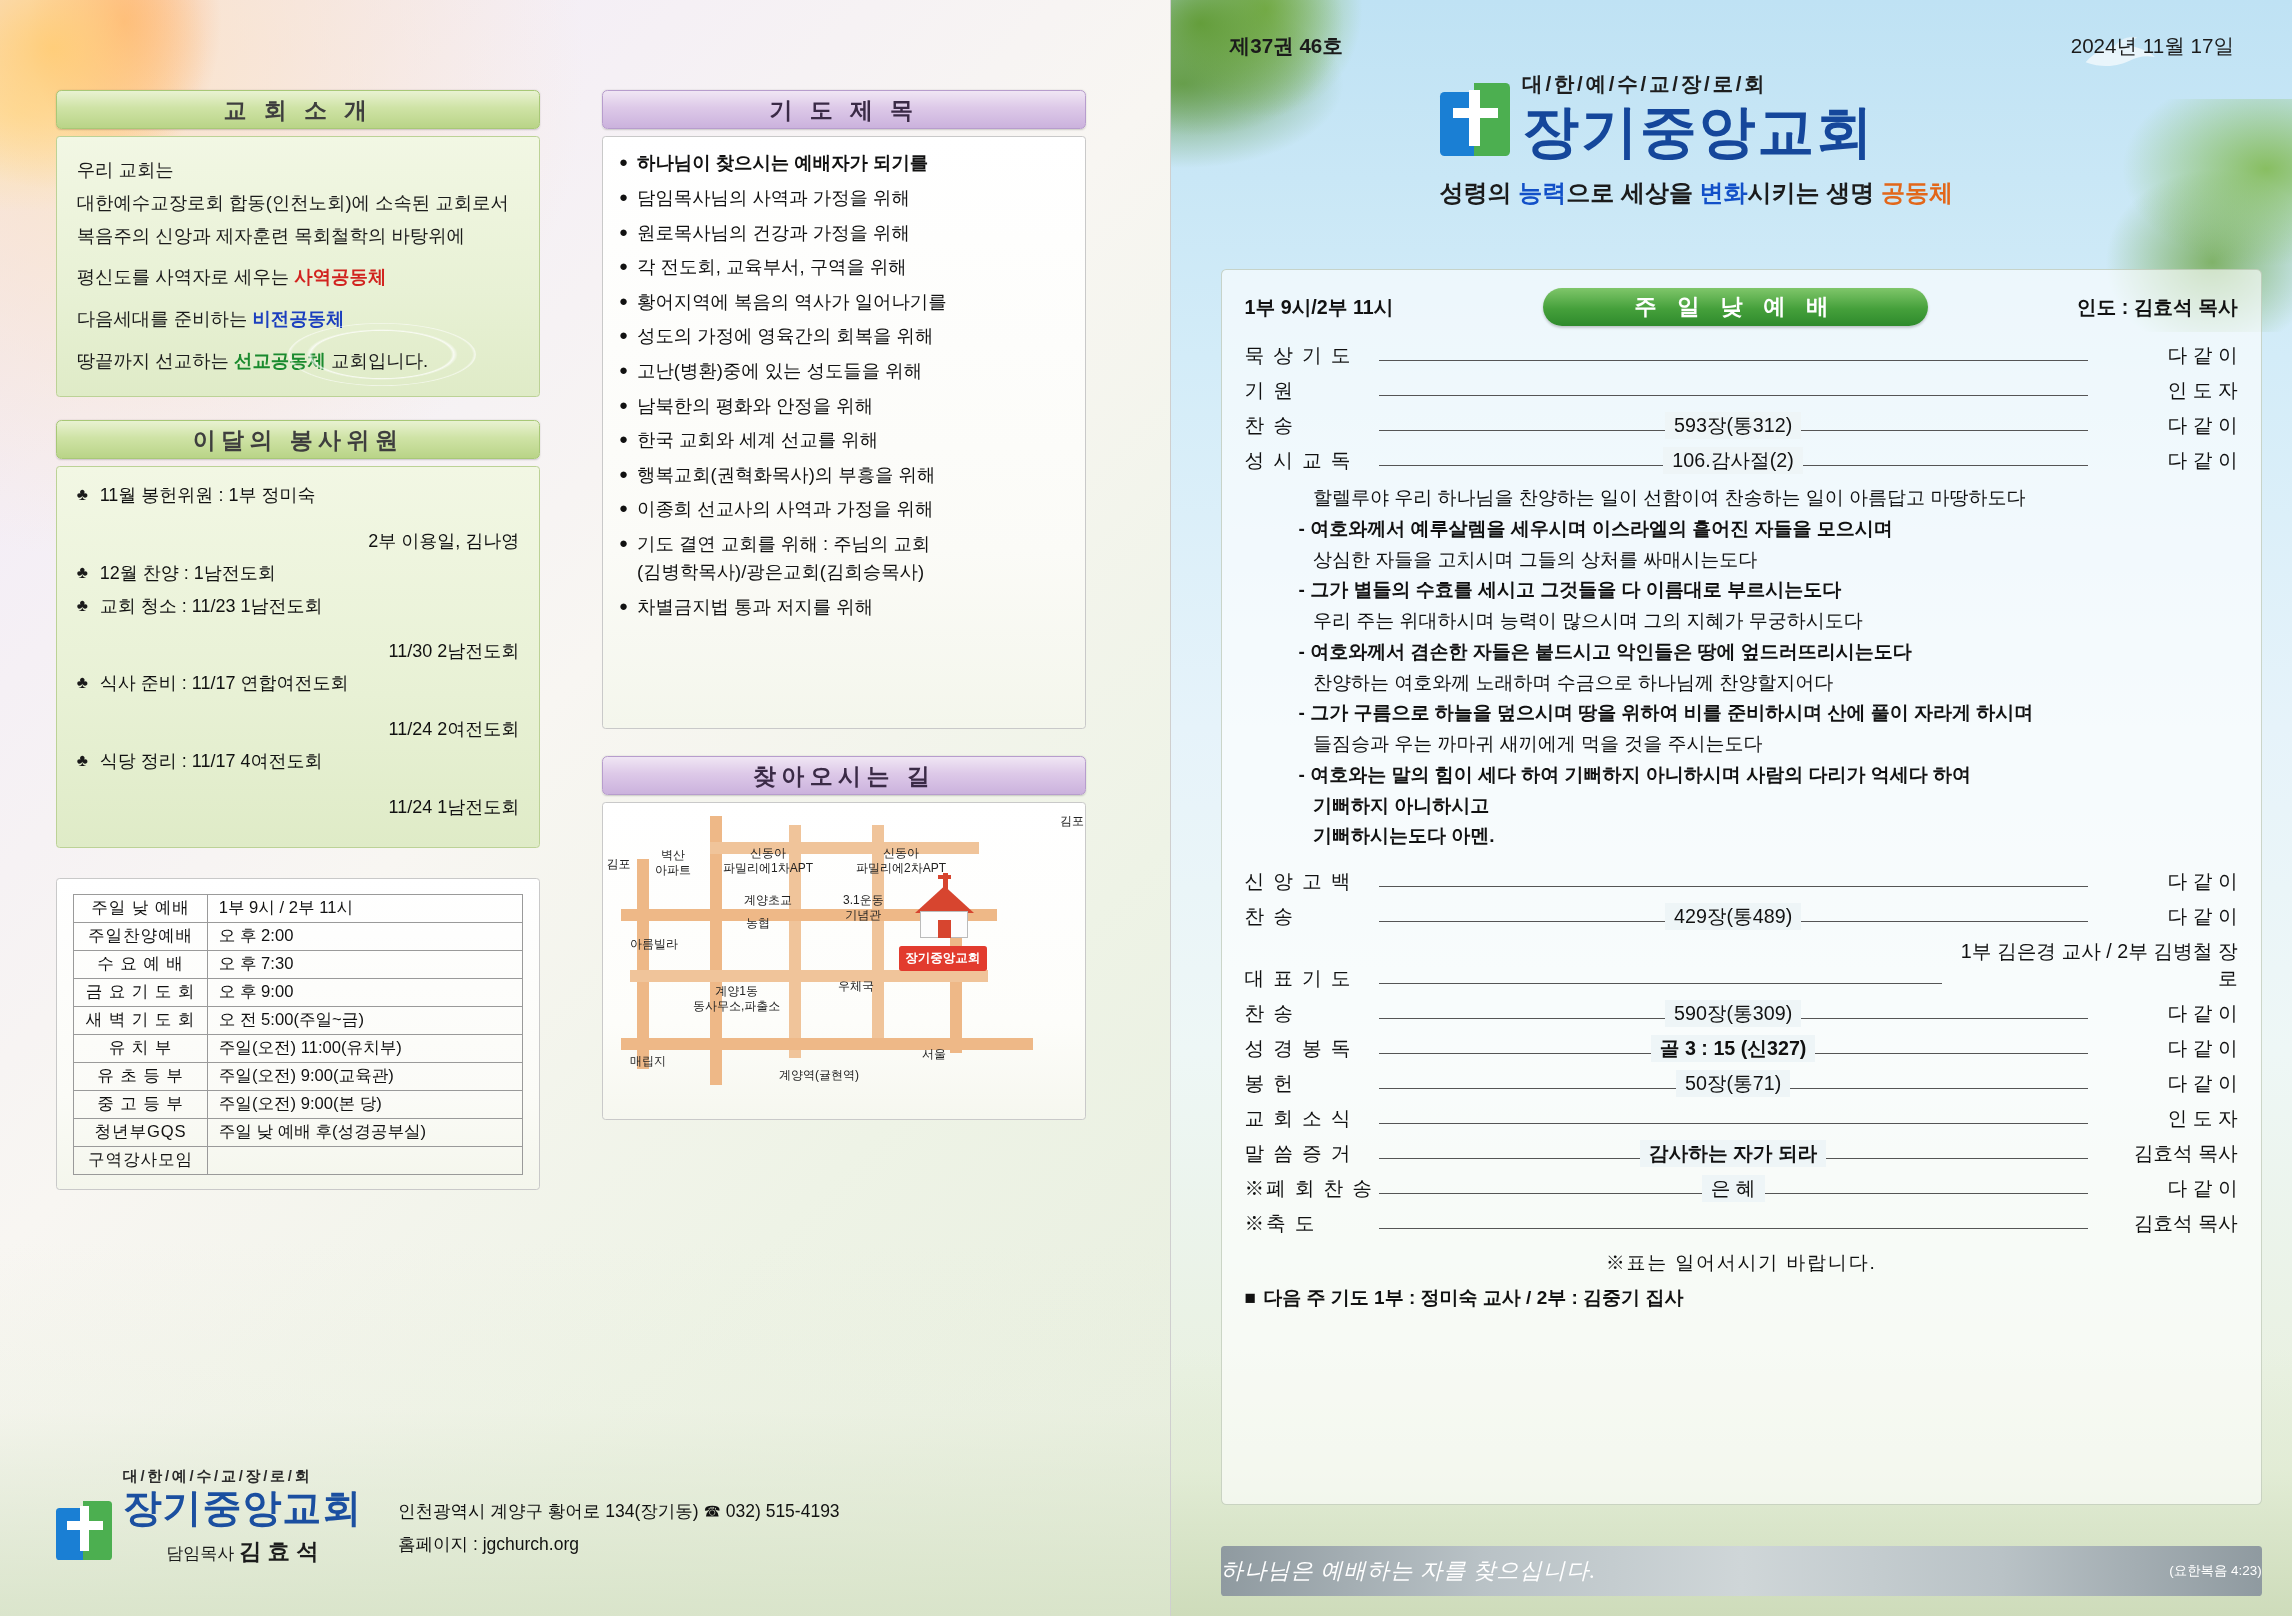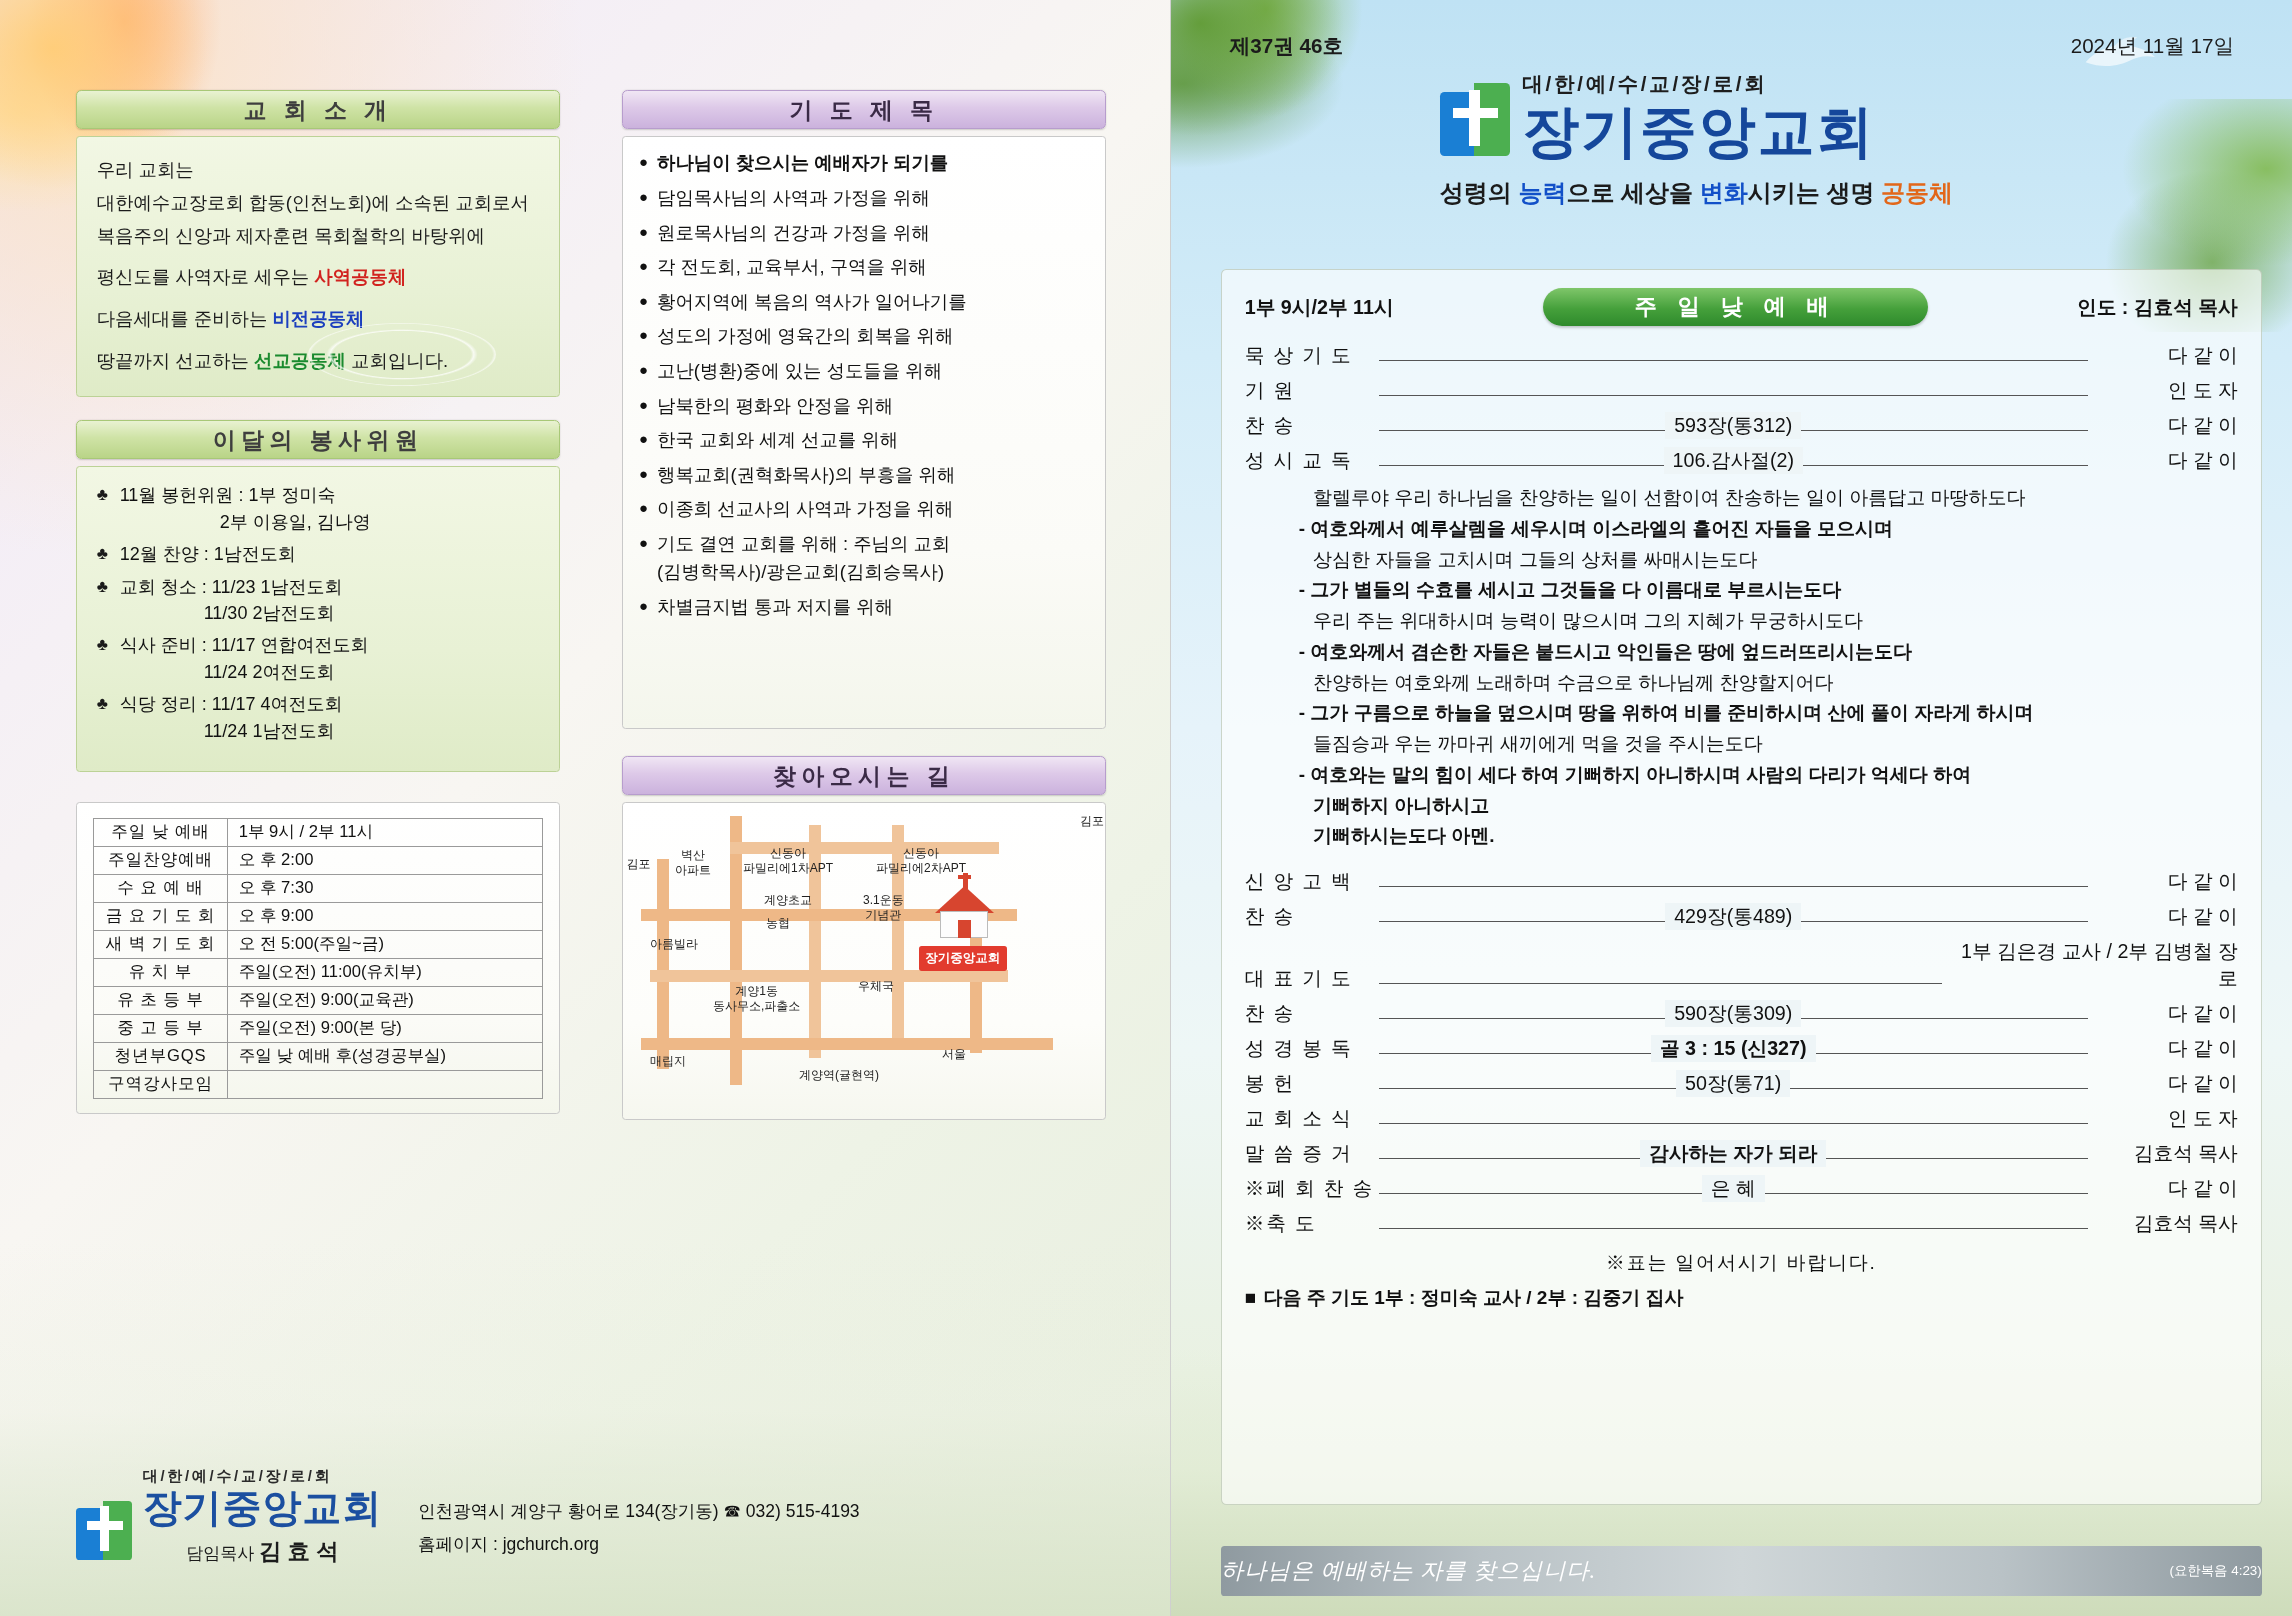"교 회 소 개" .left-page { padding-left: 20px -> none }
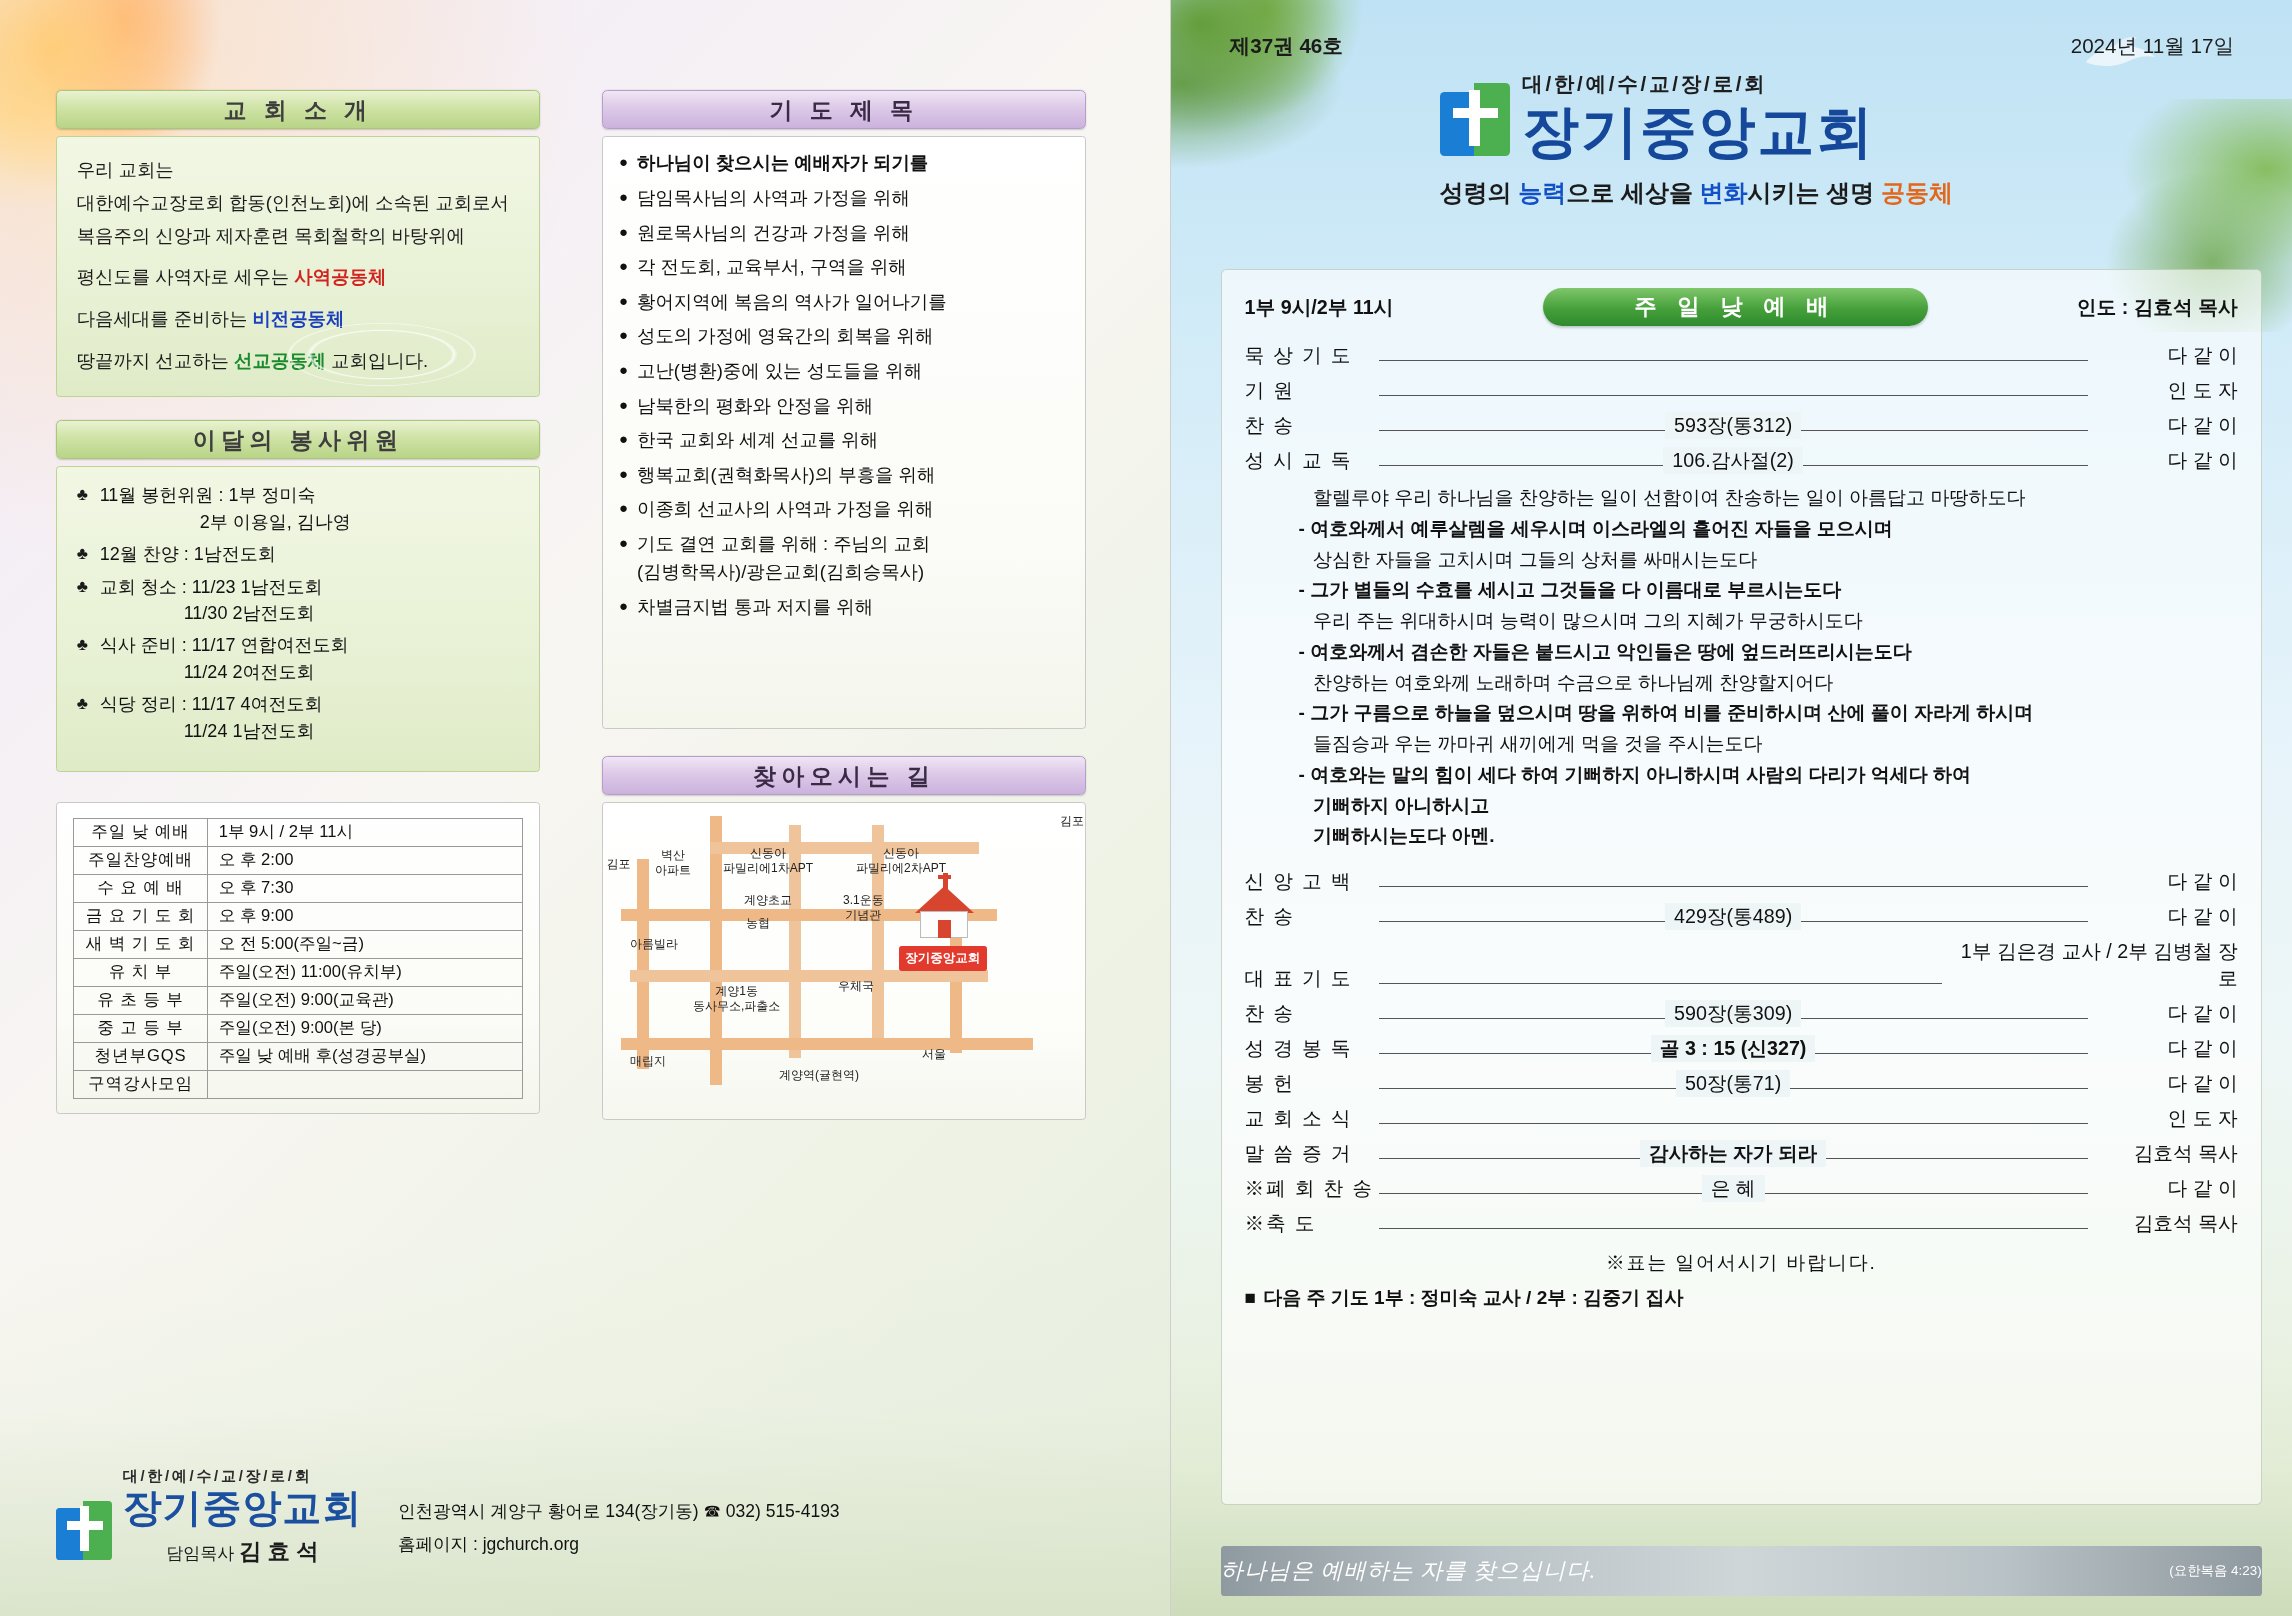"2부 이용일, 김나영" .vol-row .vtxt .l2 { margin-top: 5px -> 24px; text-align: none -> right }
